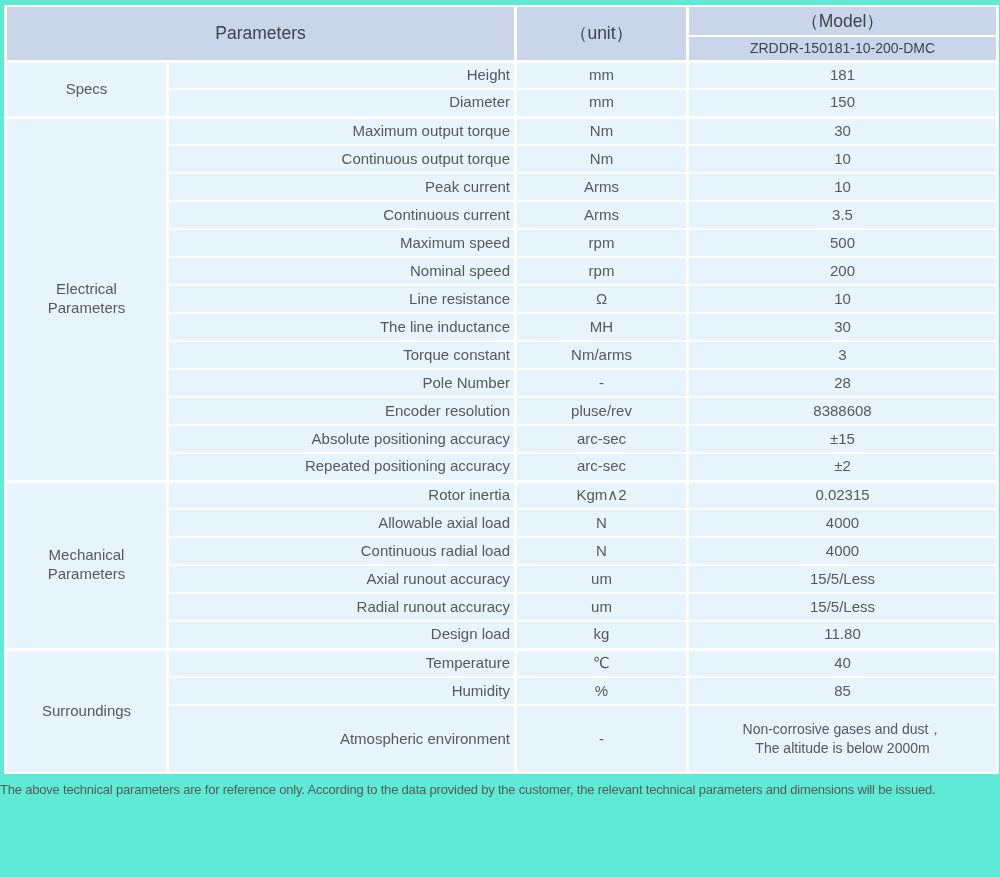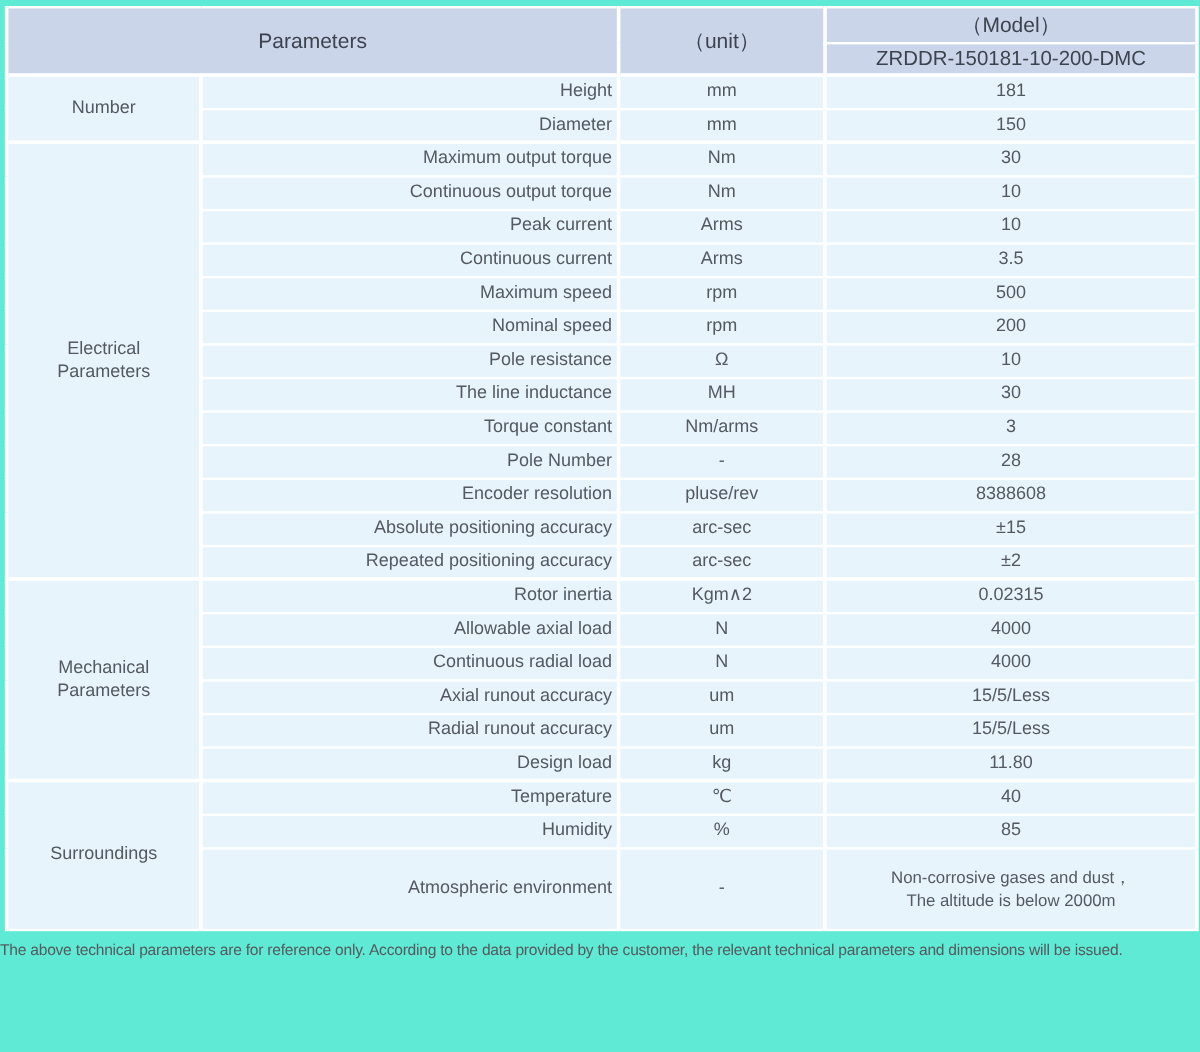"ZRDDR-150181-10-200-DMC" .spec-table thead th.model-number-cell { font-size: 17px -> 14px }
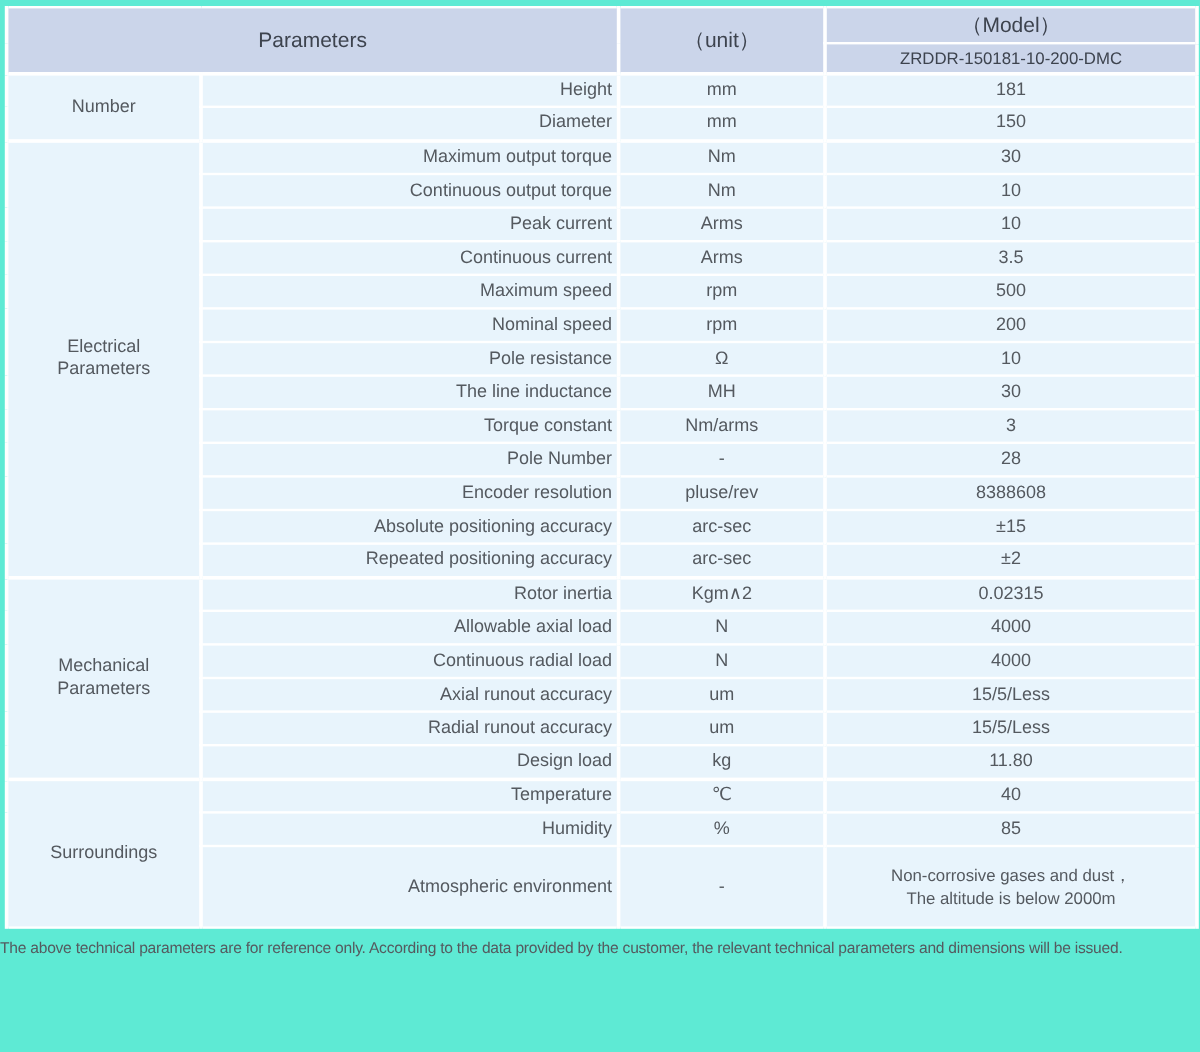"Number" td.cat-cell { text: Number -> Specs }
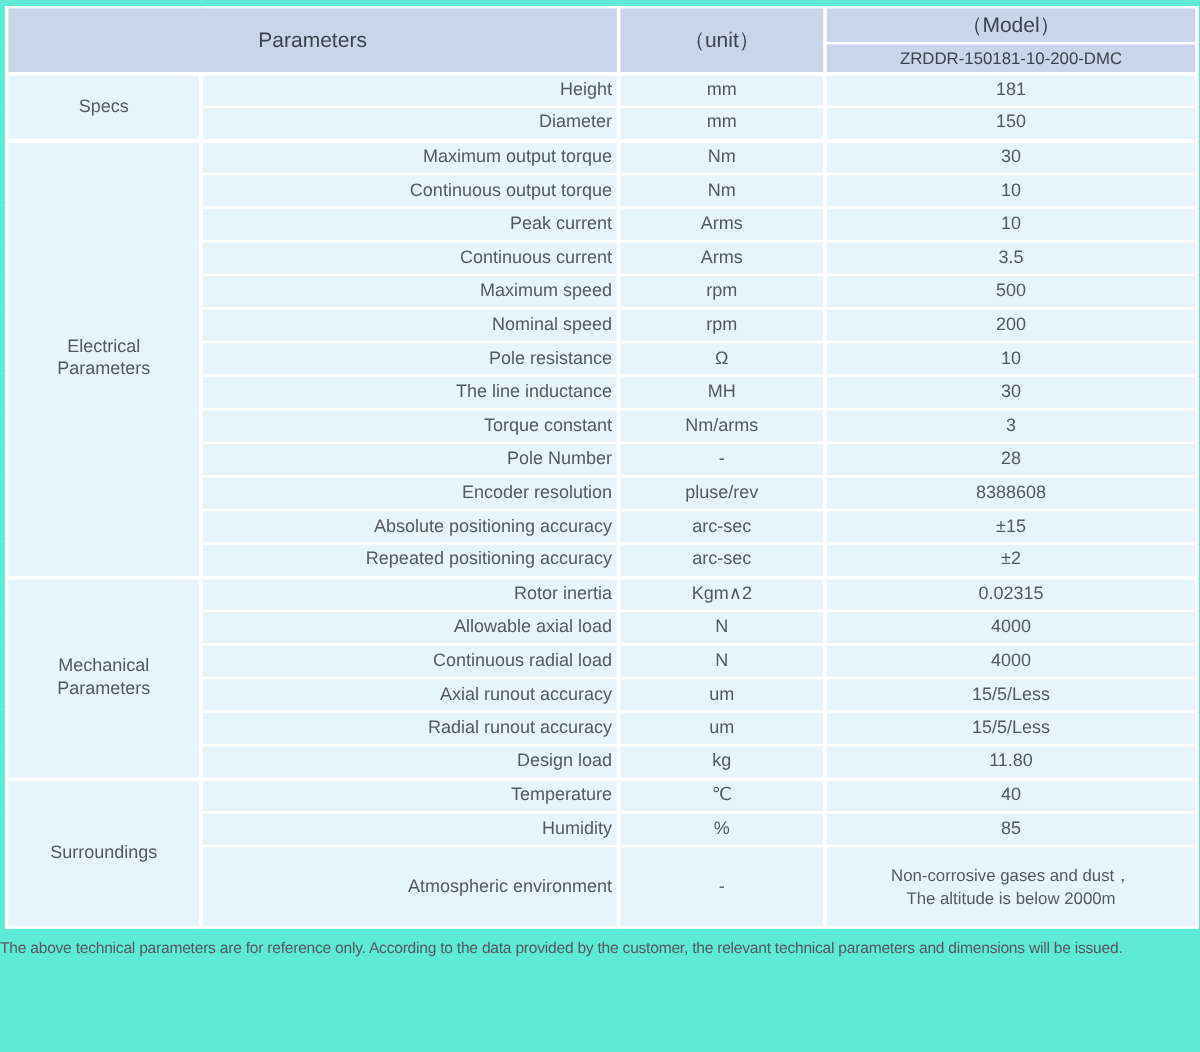"Pole resistance" td.name-cell { text: Pole -> Line }
